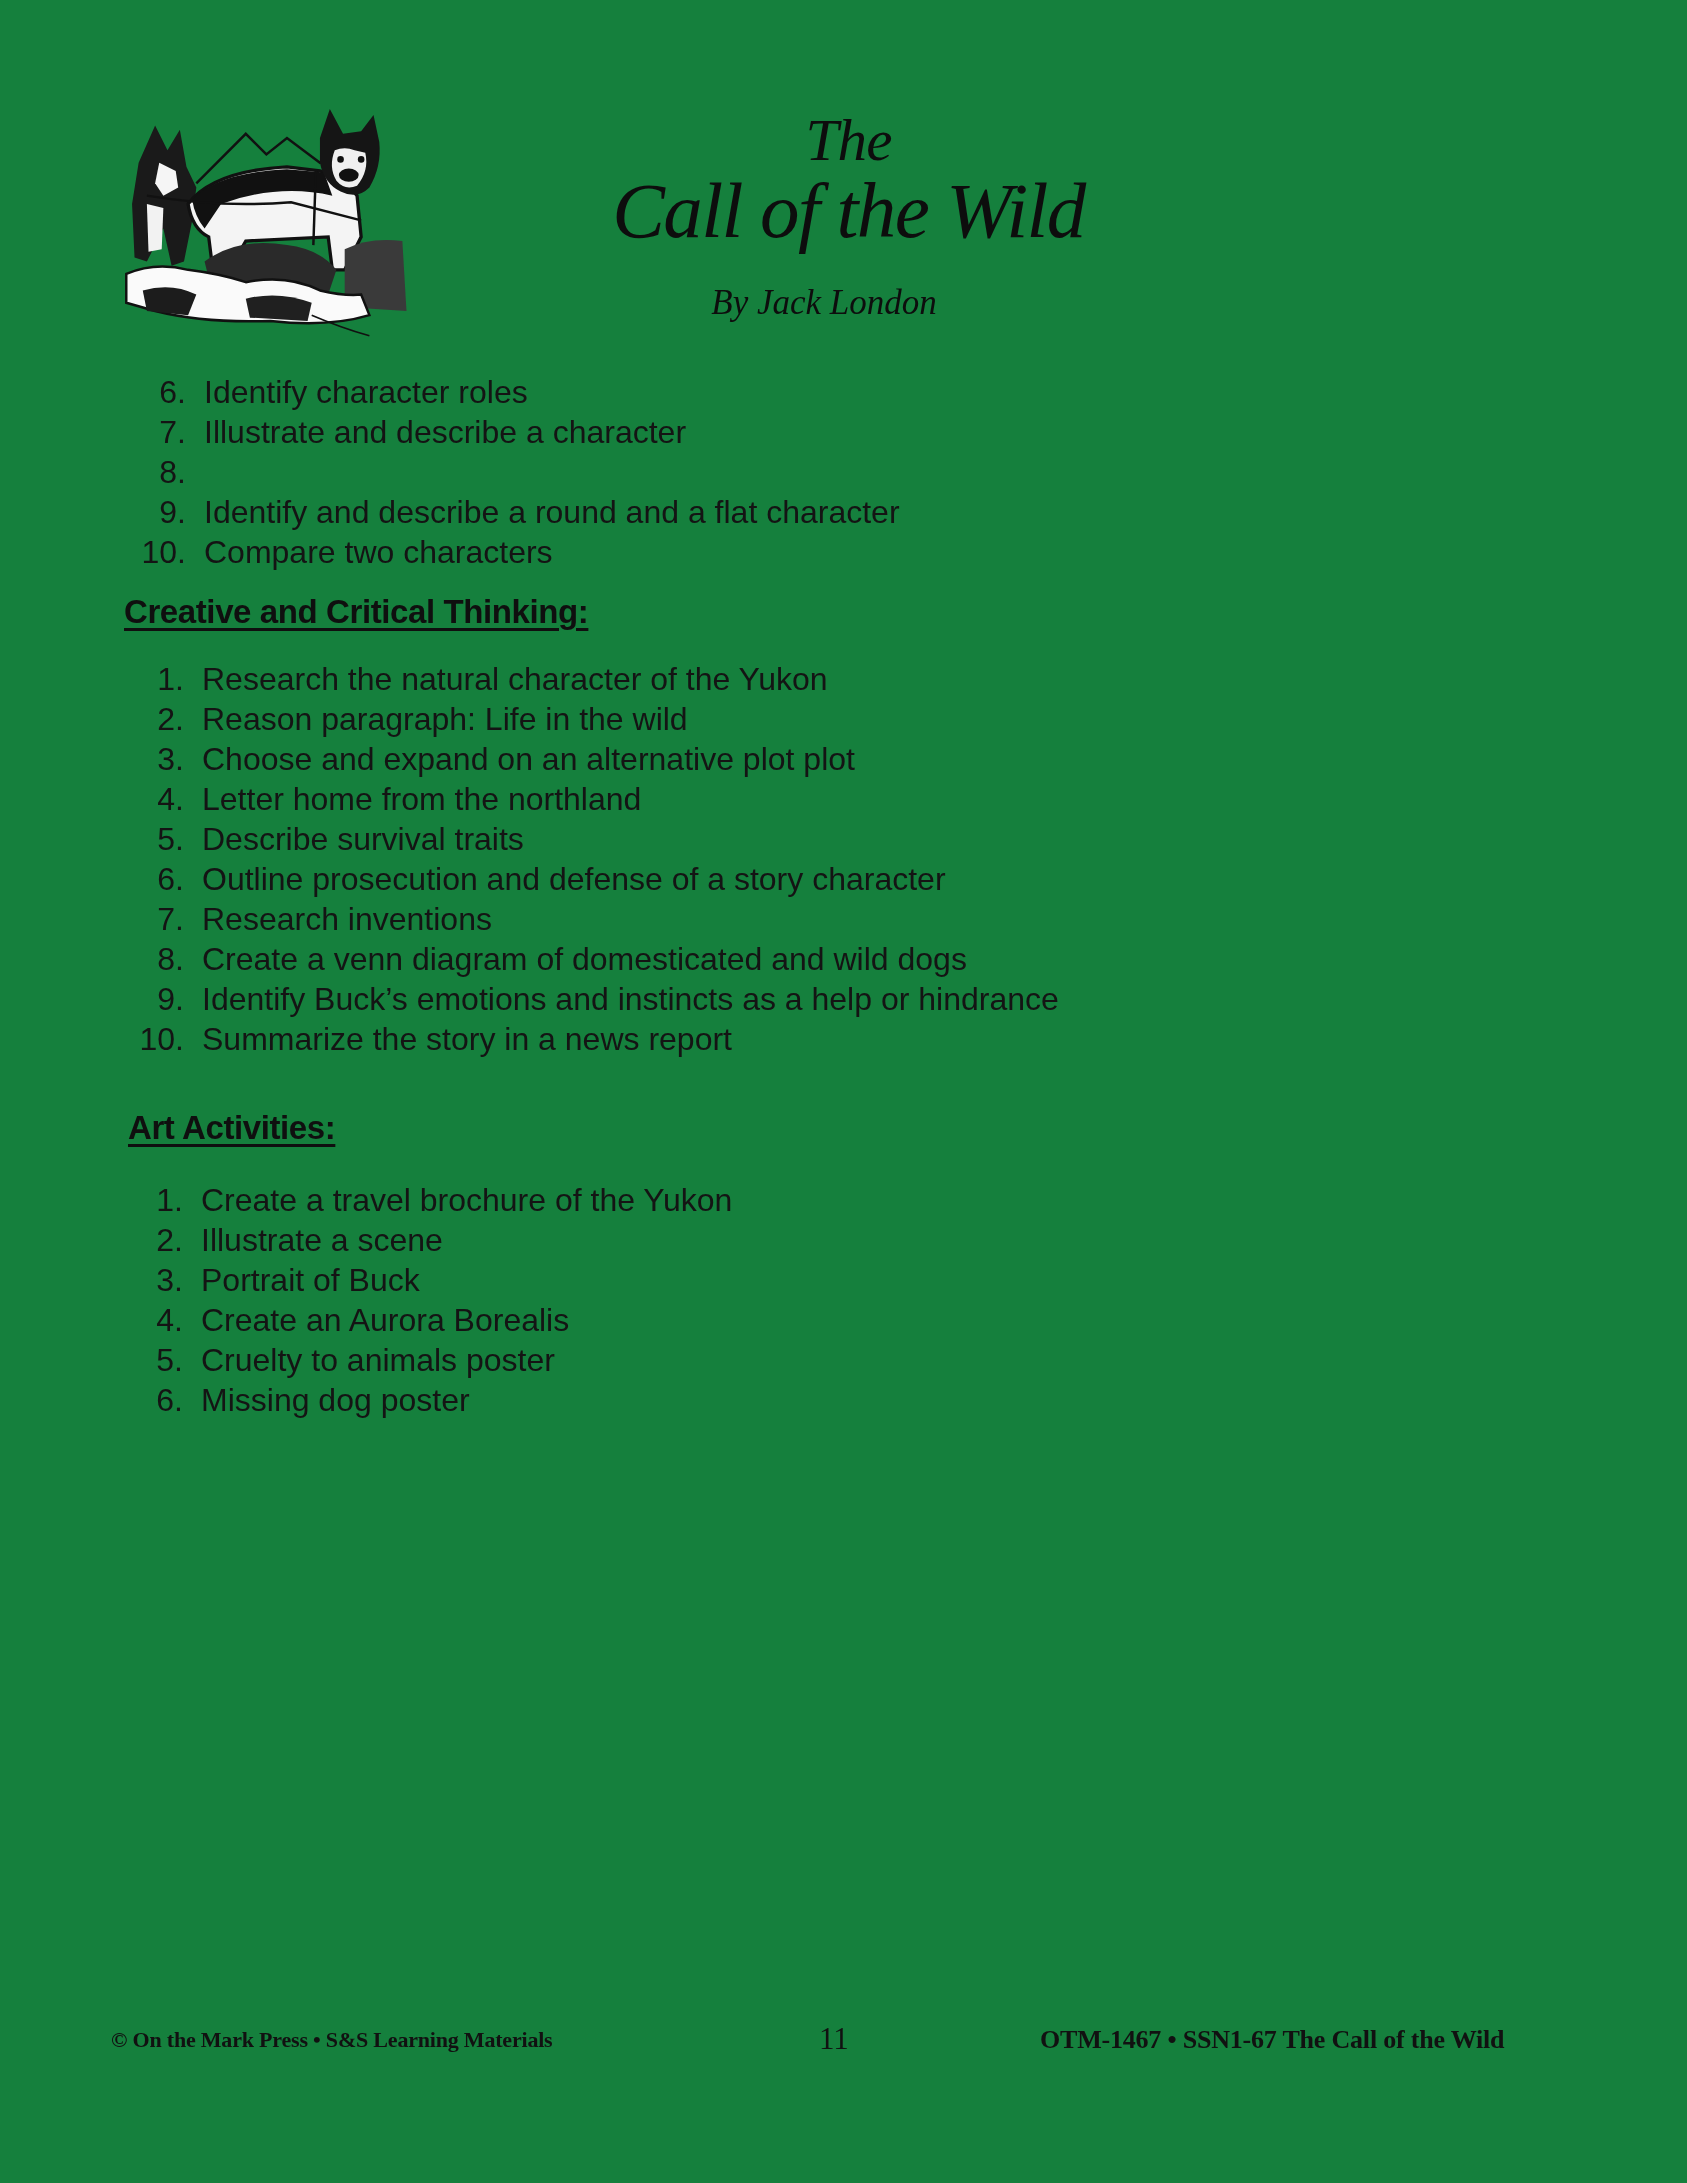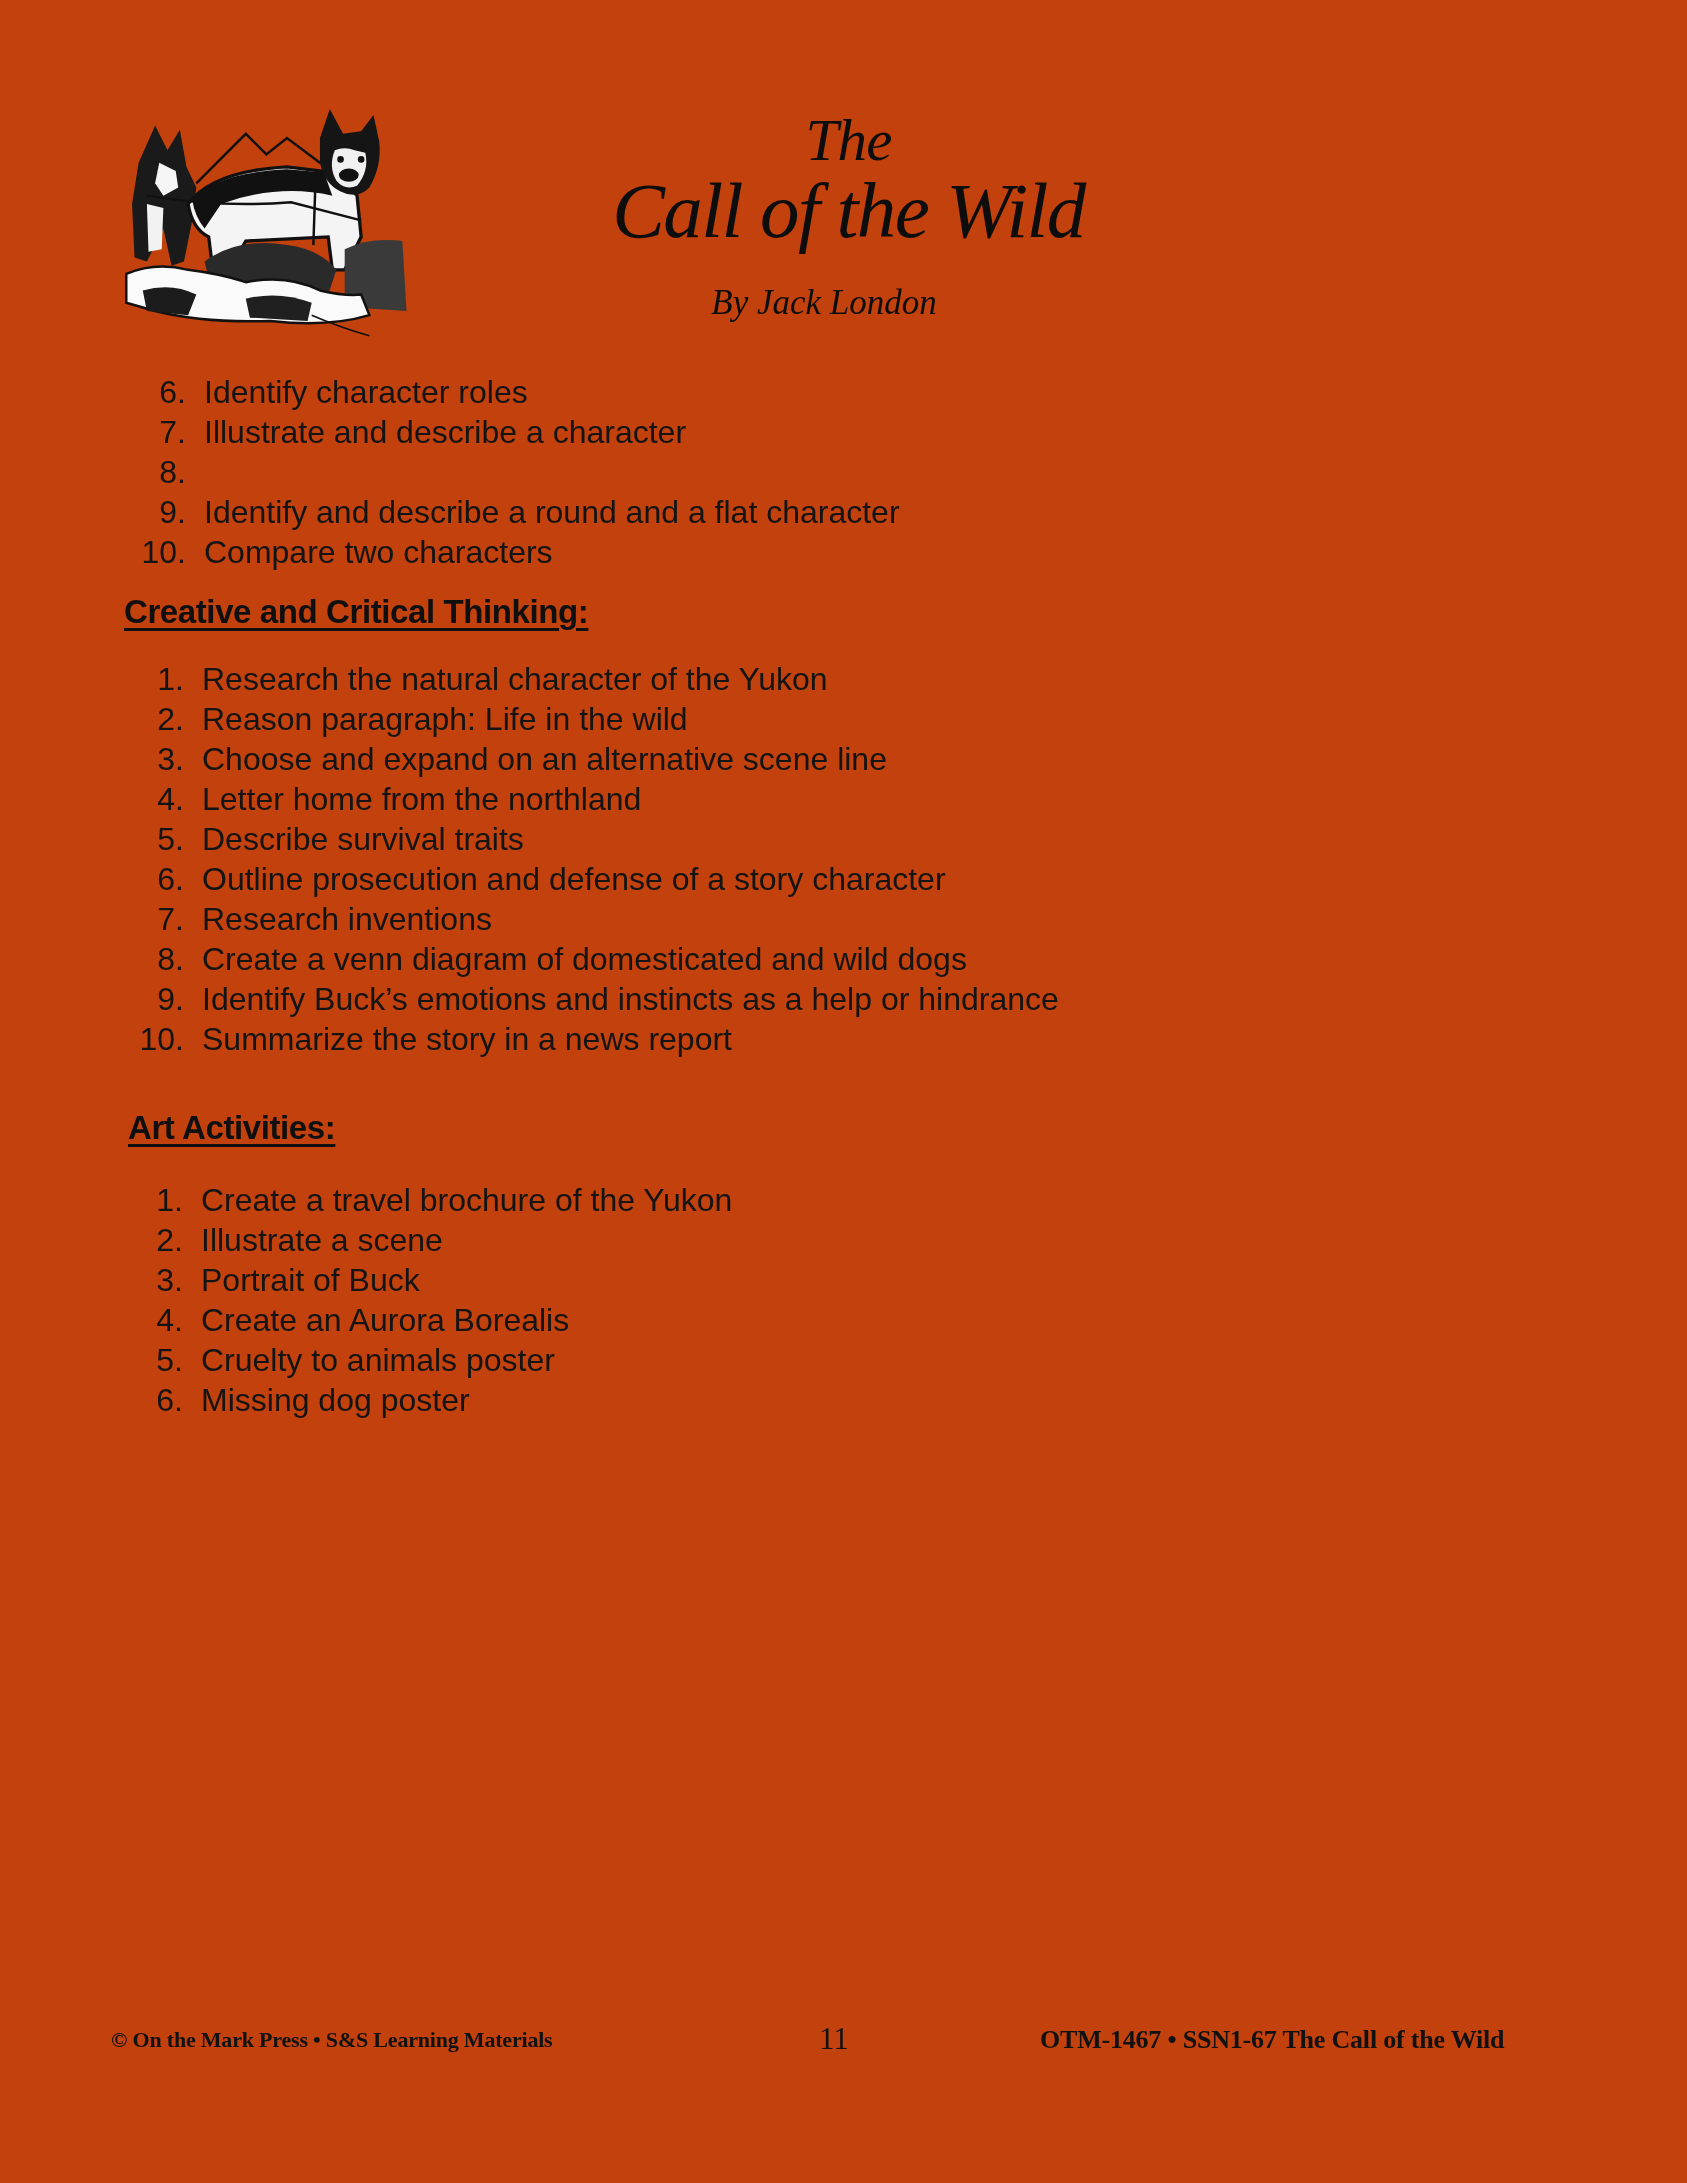"The" .page { background: #c2410c -> #15803d }
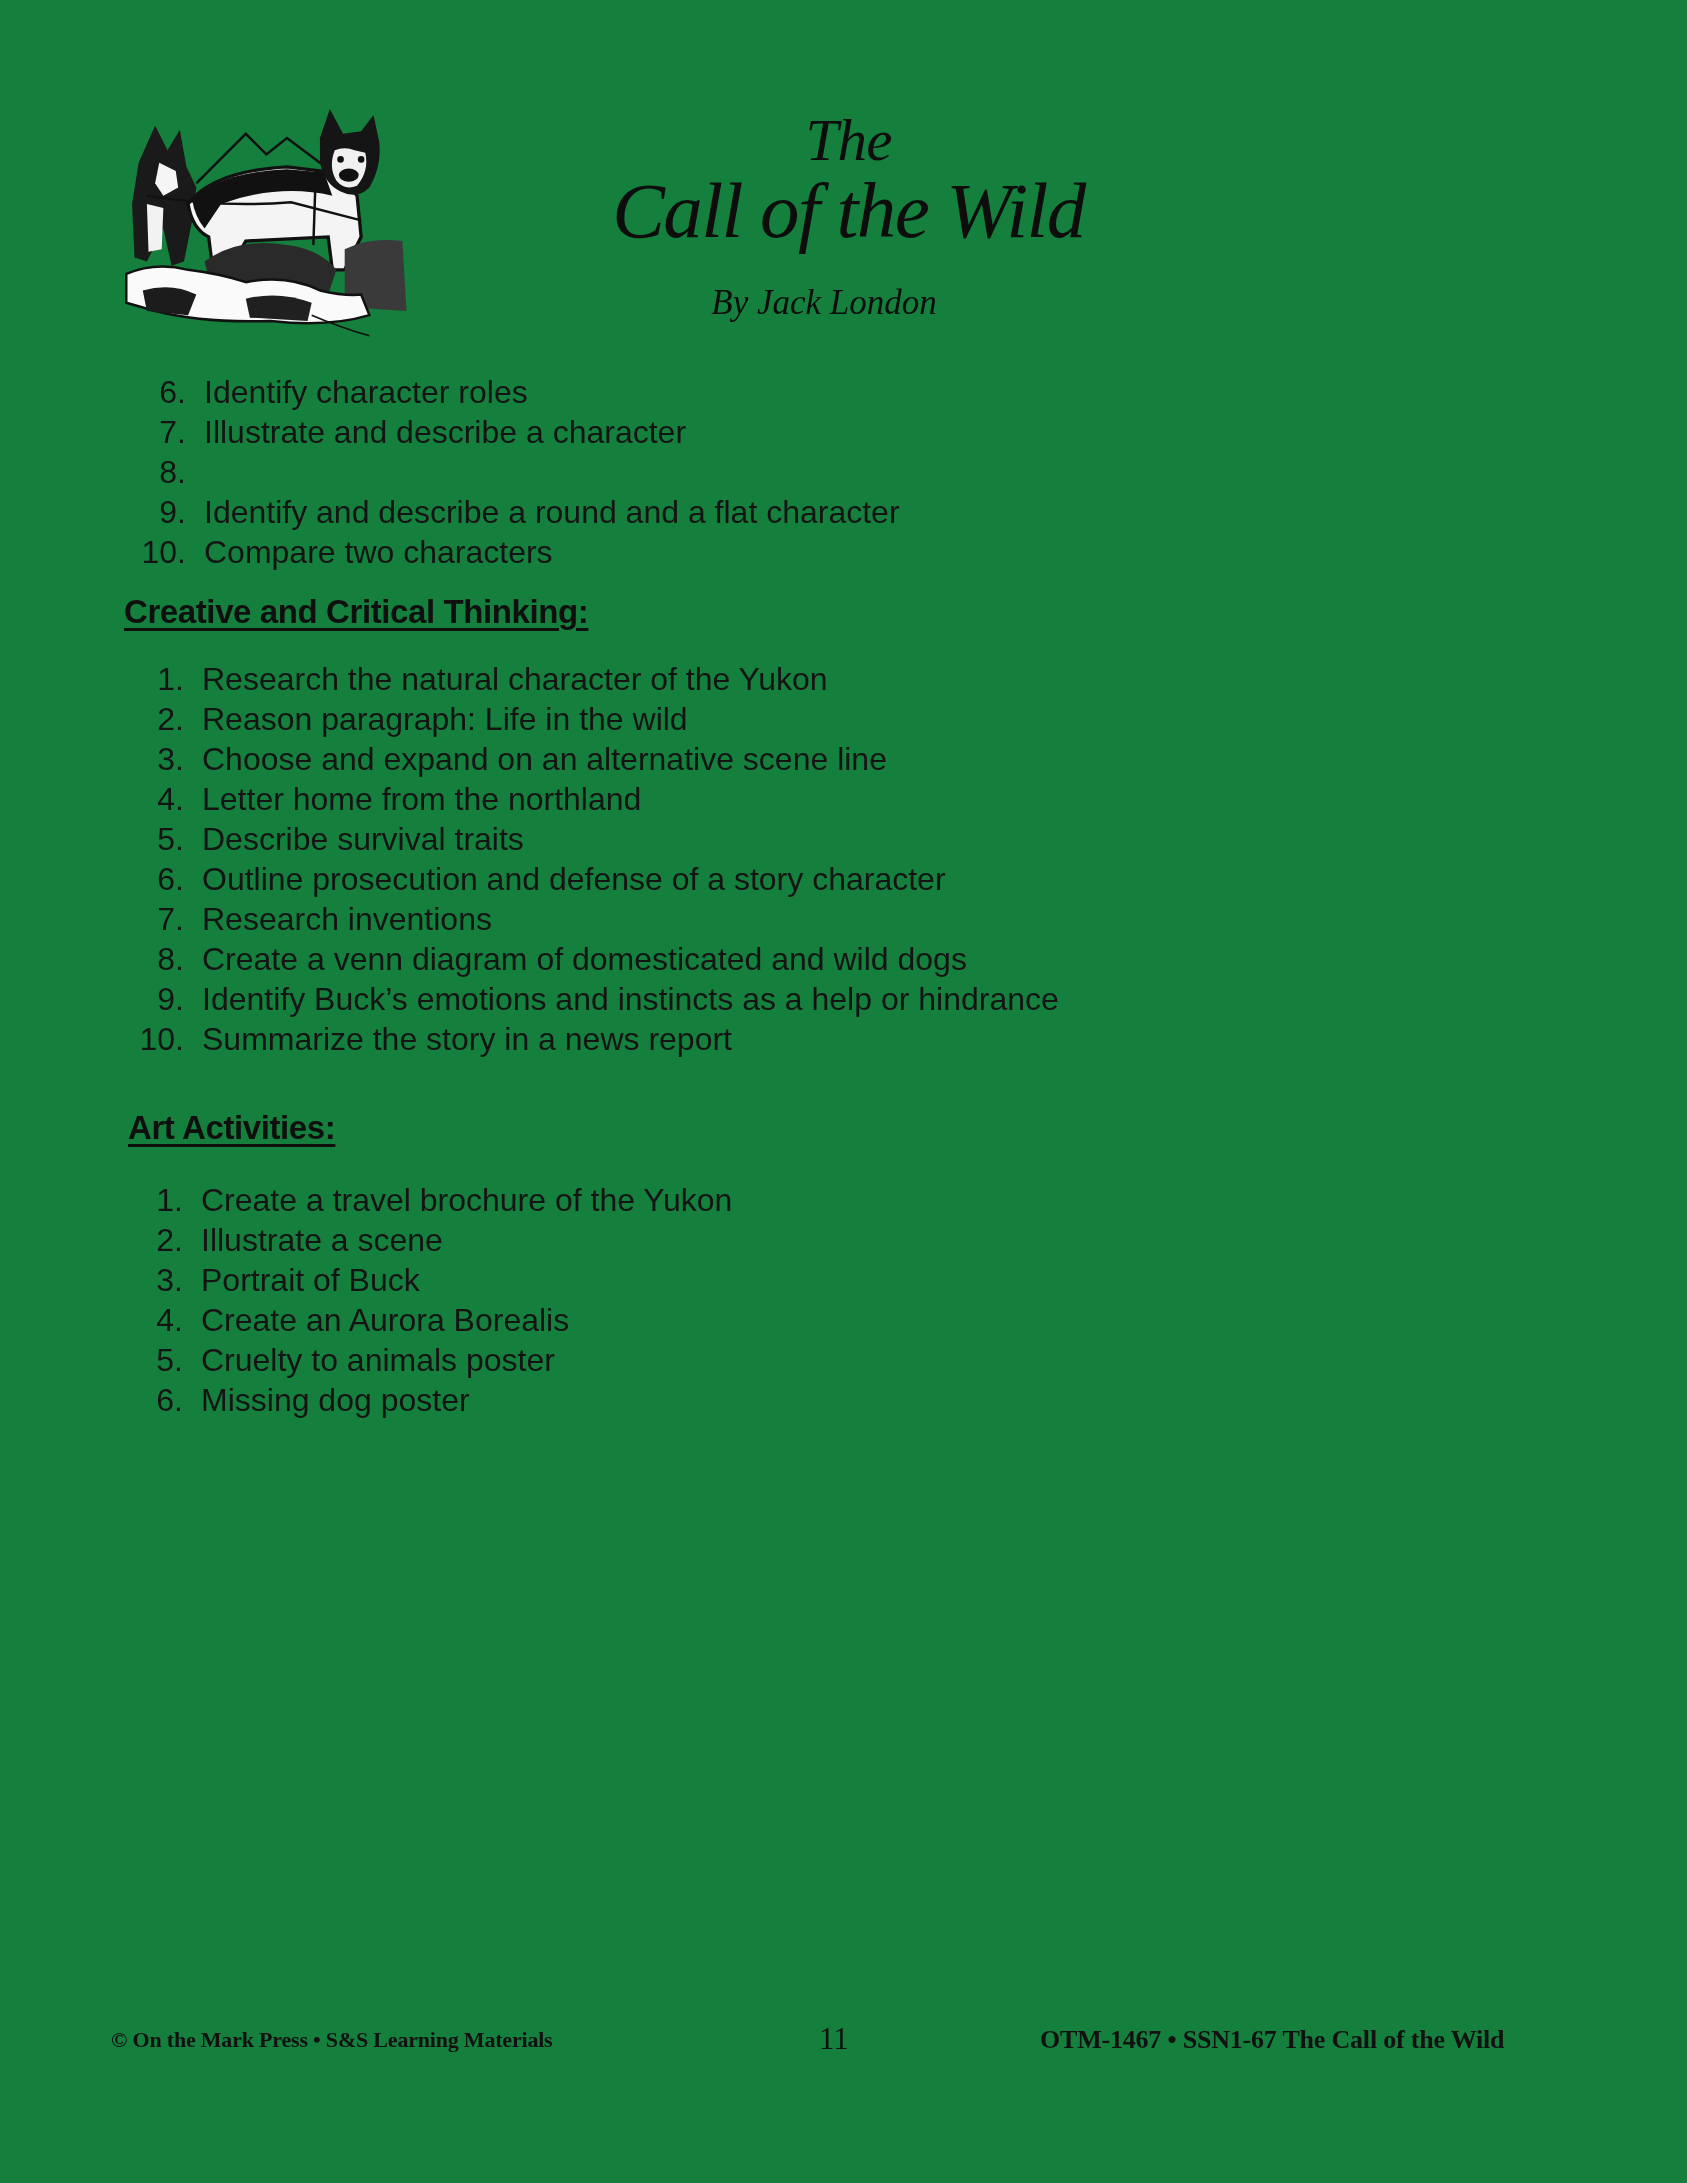"Choose and expand on an" span.txt { text: scene line -> plot plot }
